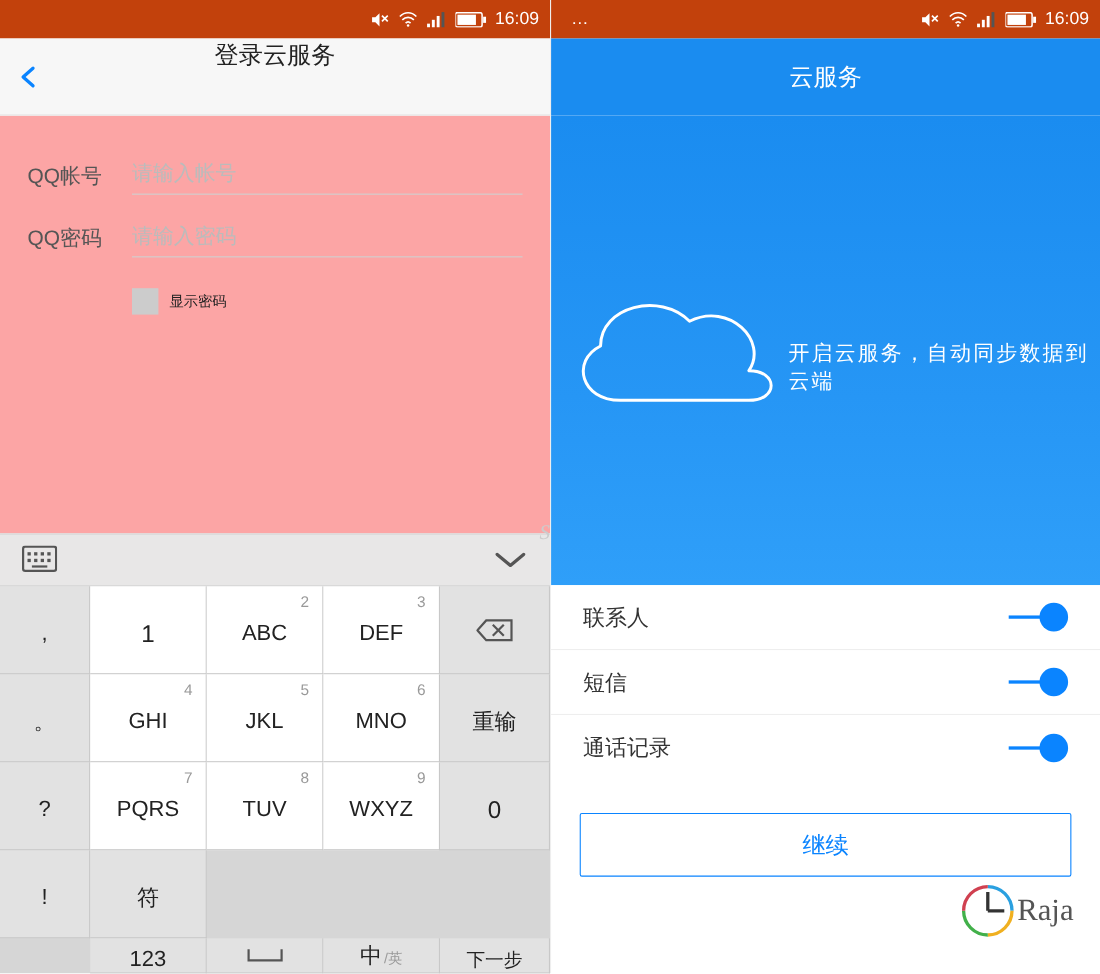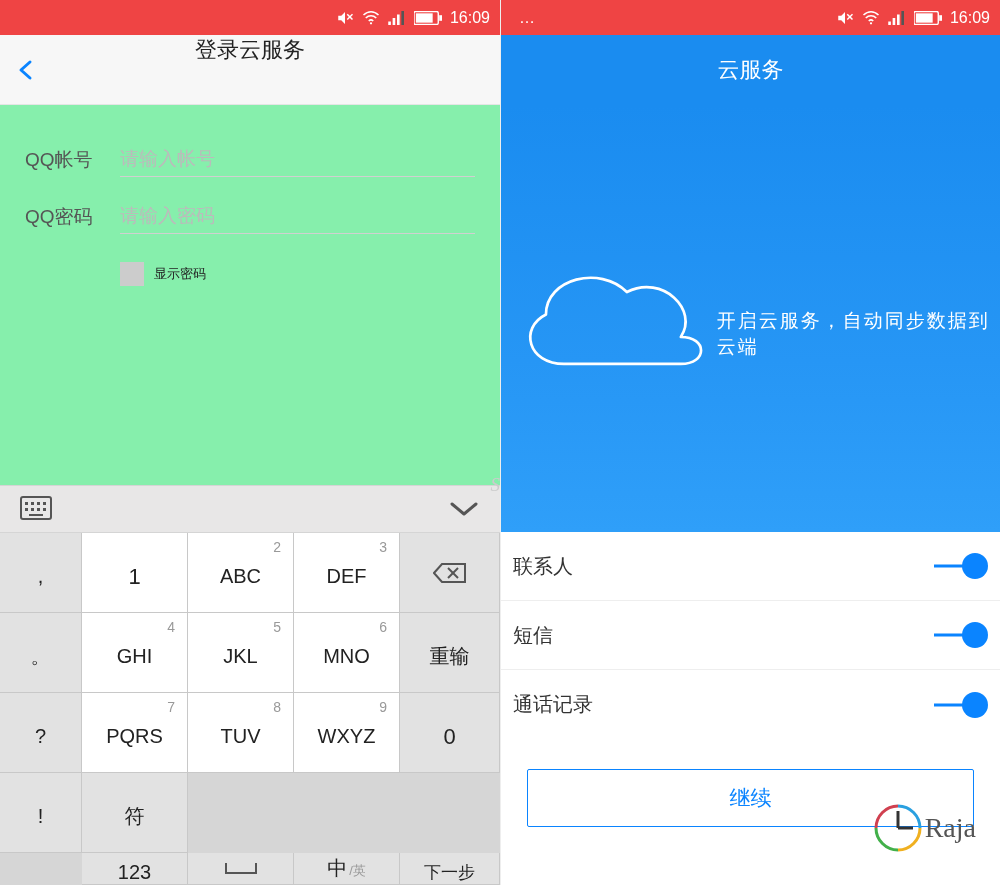"16:09" .statusbar { background: #ef4444 -> #c2410c }
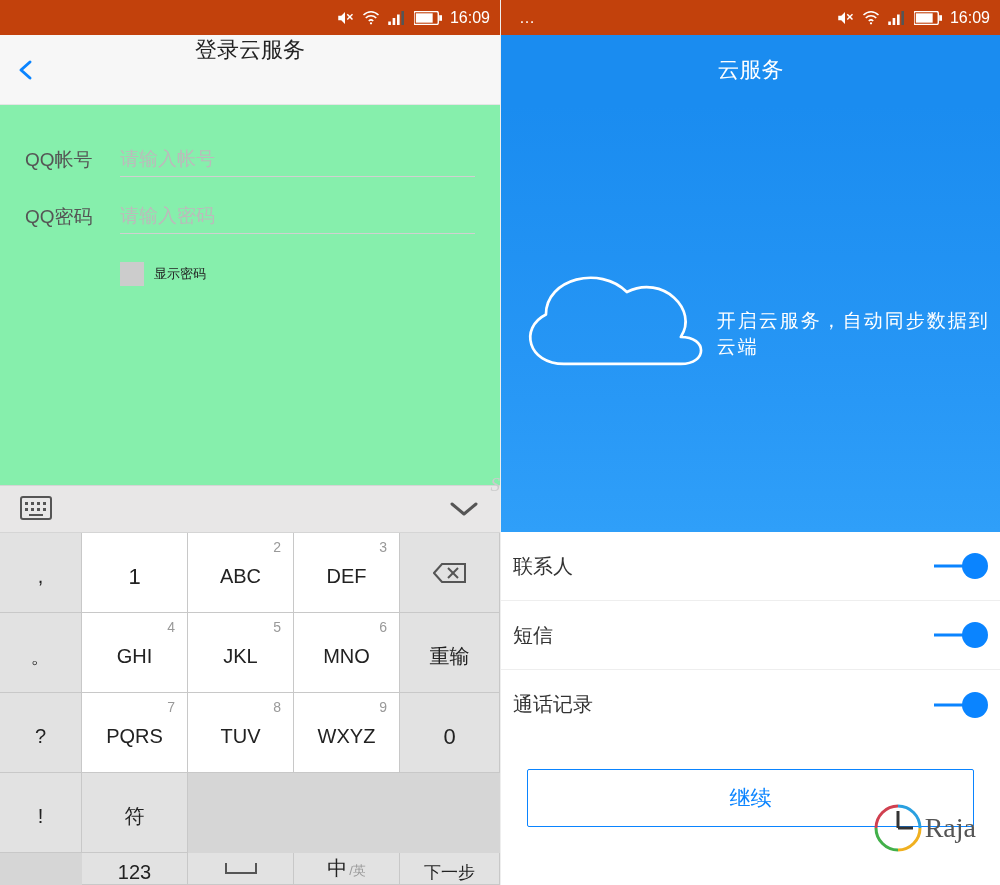"QQ帐号" .form-area { background: #86efac -> #fca5a5 }
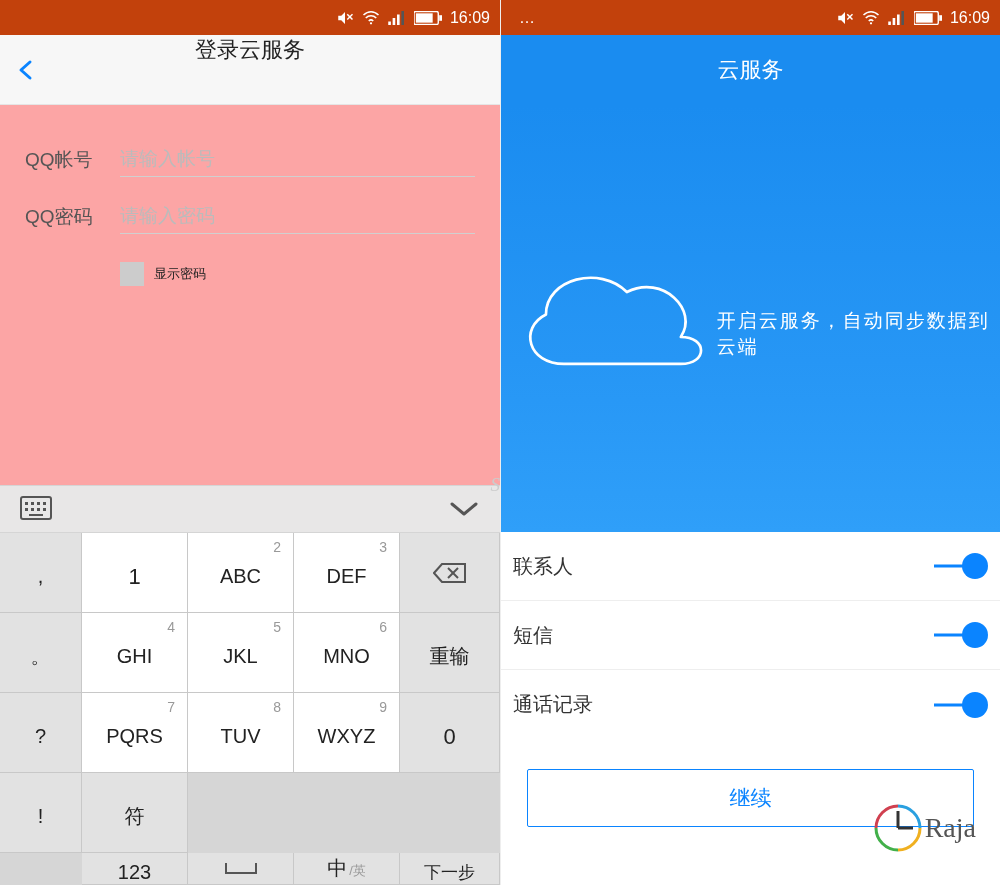"联系人" .toggle-row { height: 69px -> 59px; padding: 0 12px -> 0 29px }
